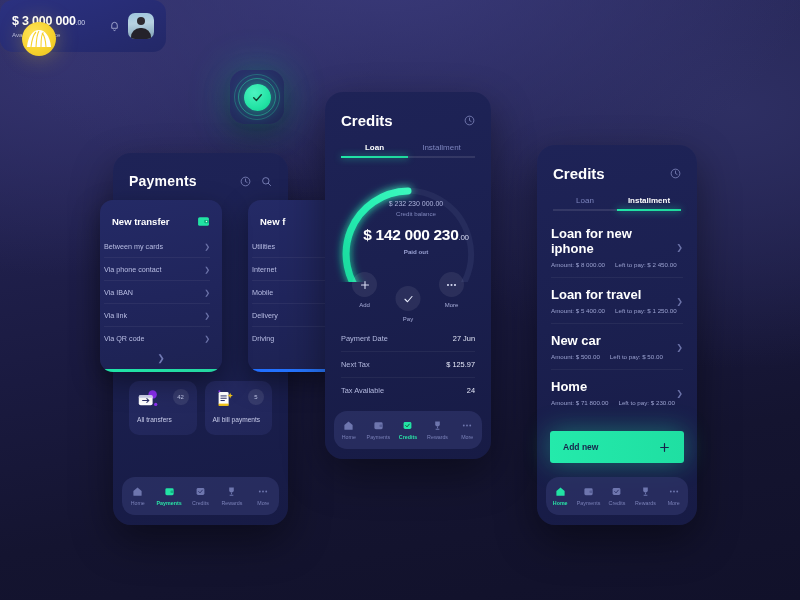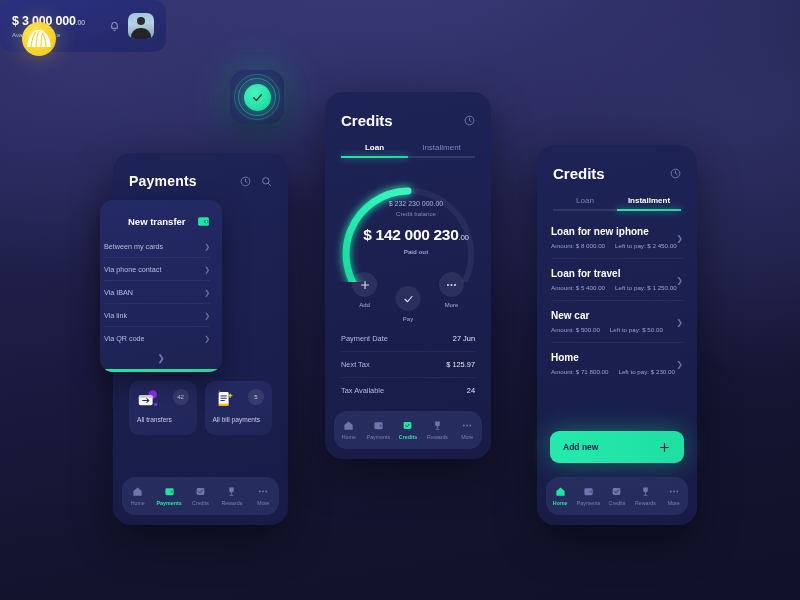"New transfer" .sheet-title { padding: 16px 12px 0 28px -> 16px 12px 0 12px }
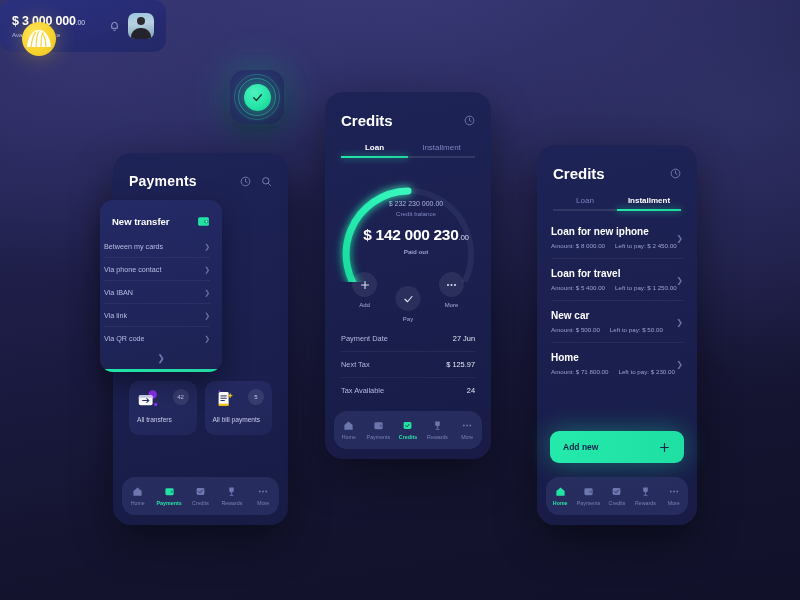"New f" div.sheet { html: none -> <div> <div>New f</div> <div> <div> <span>Utilities</span> </div> <div> <span>Internet</span> </div> <div> <span>Mobile</span> </div> <div> <span>Delivery</span> </div> <div> <span>Driving</span> </div> </div> <div></div> </div> }
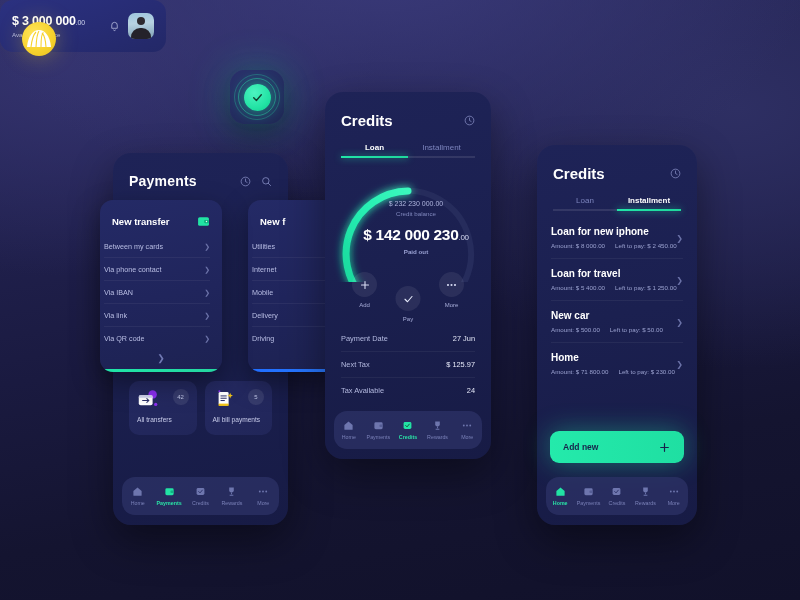"Loan for new iphone" .inst-name { font-size: 10px -> 13px }
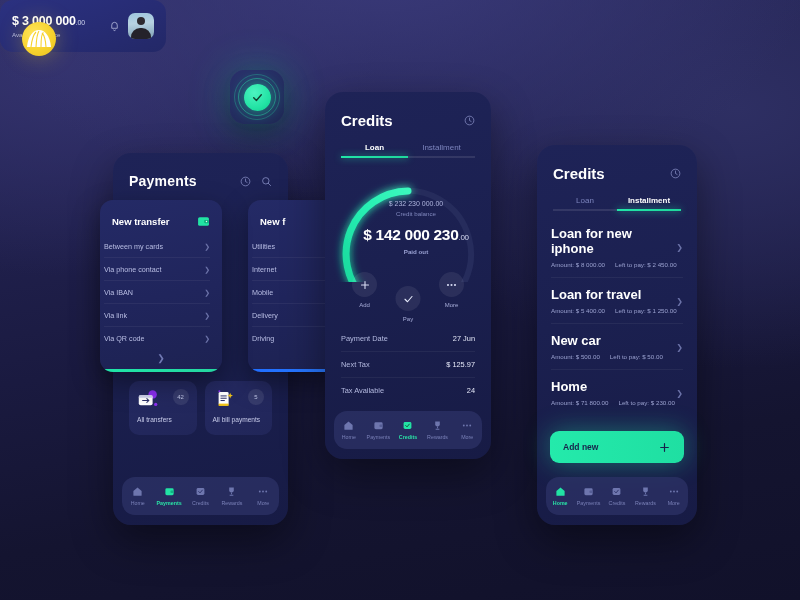"Add new" .addnew { border-radius: 9px -> 3px }
